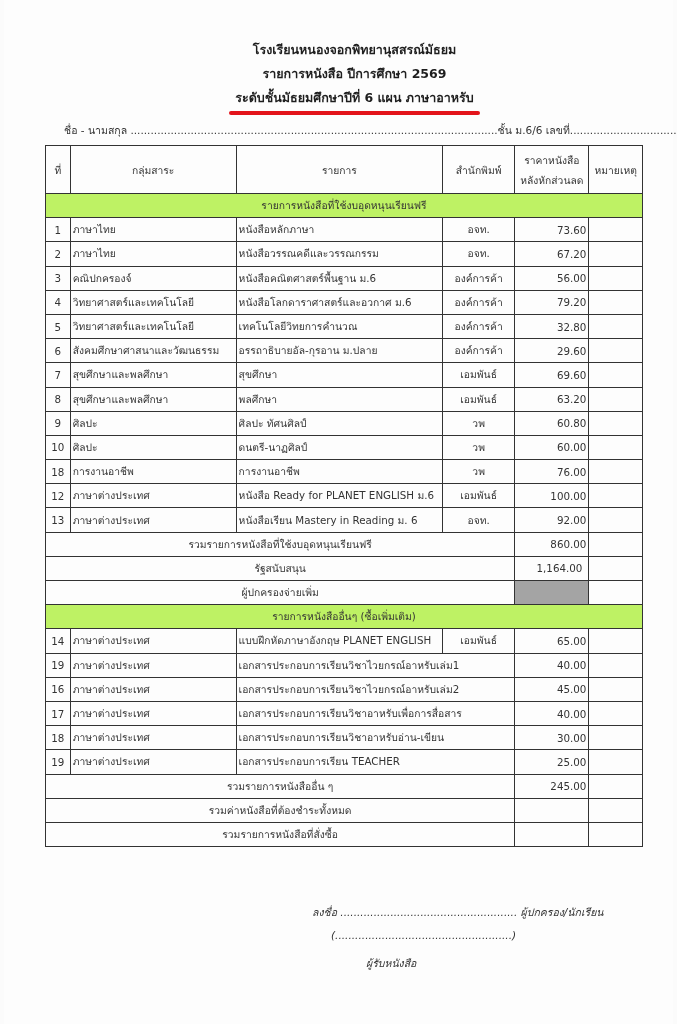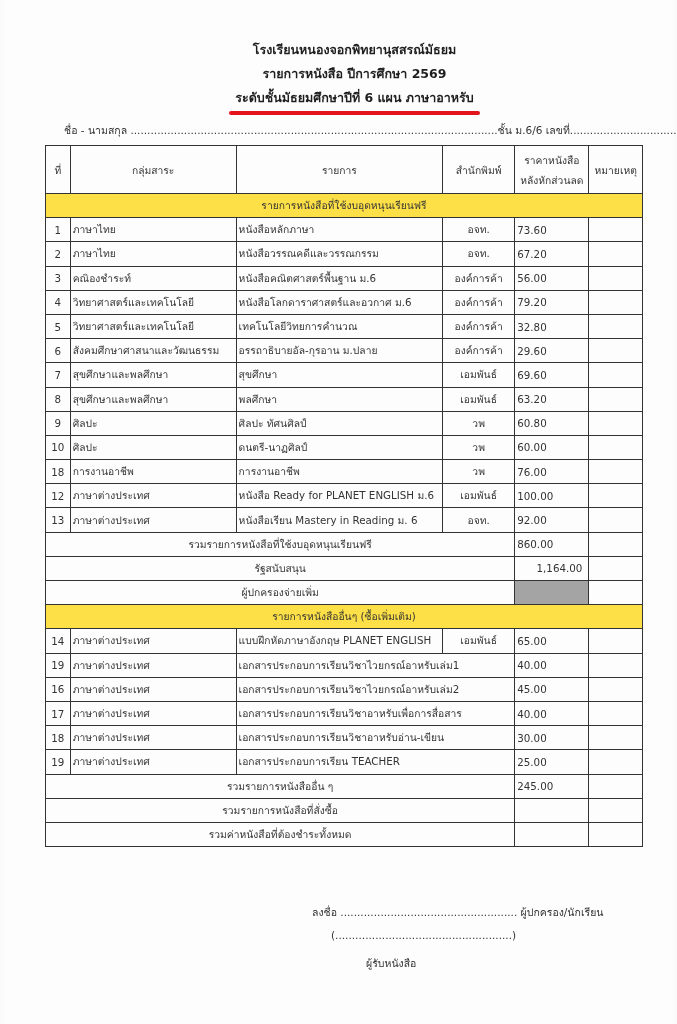"รายการหนังสือที่ใช้งบอุดหนุนเรียนฟรี" tr.section td { background: #fde047 -> #bef264 }
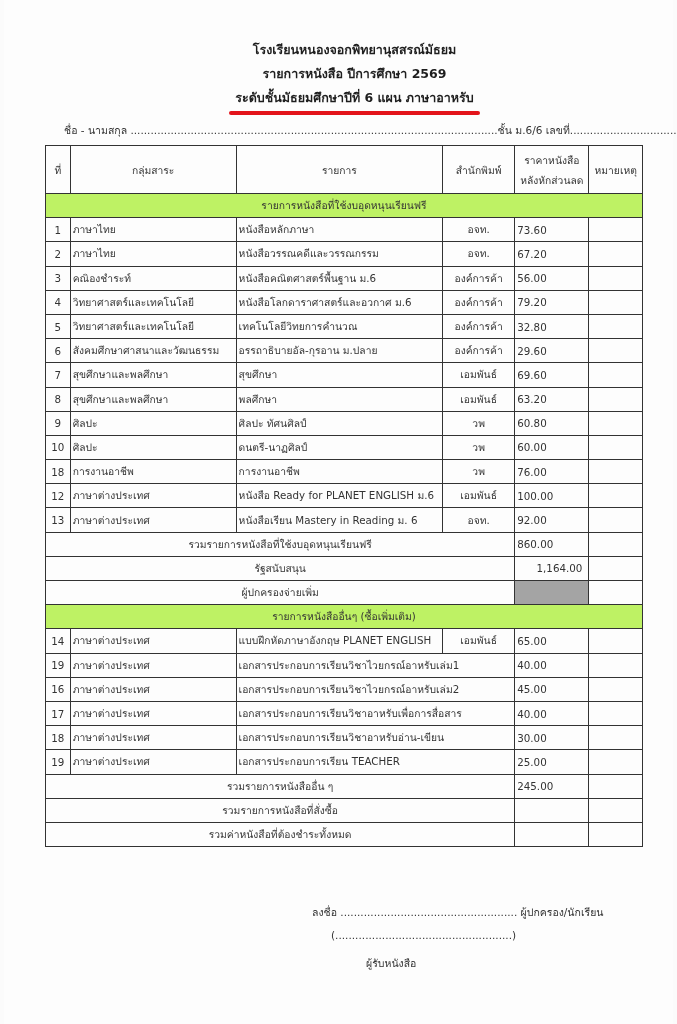"73.60" .c-price { text-align: left -> right }
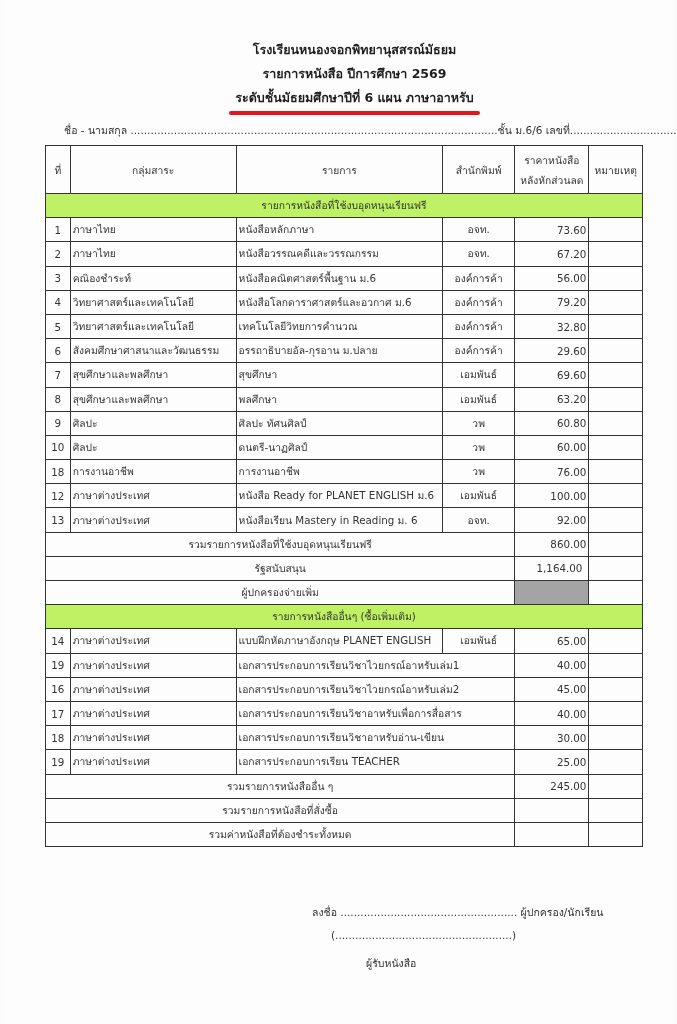"คณิองชำระท์" td.c-group { text: คณิองชำระท์ -> คณิปกครองจ์ }
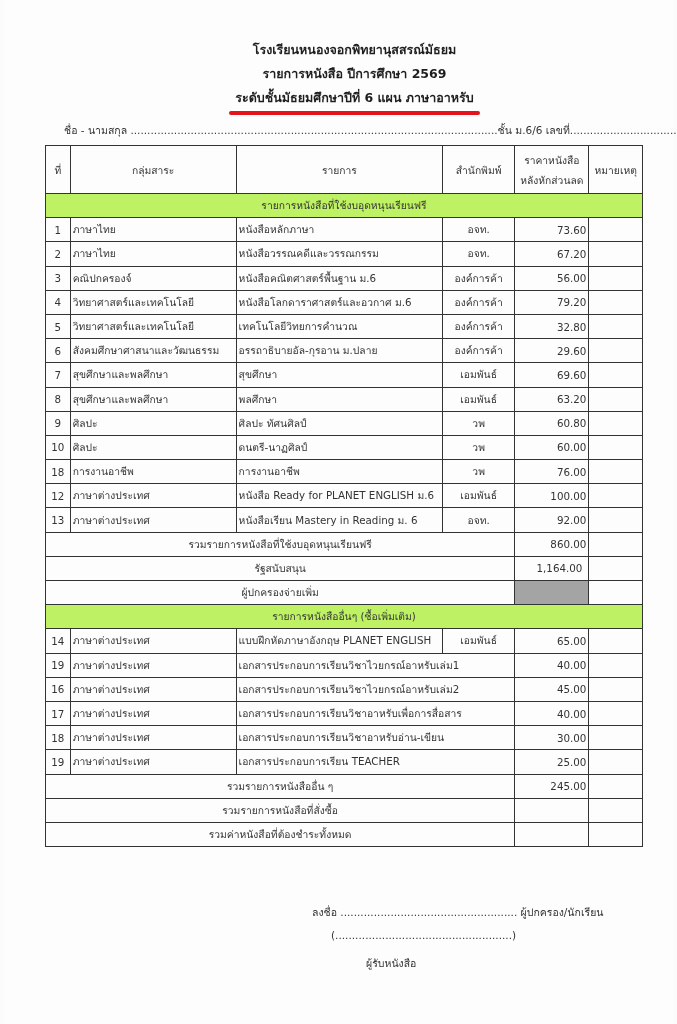"รวมรายการหนังสือที่สั่งซื้อ" tr { order: before "รวมค่าหนังสือที่ต้องชำระทั้งหมด" -> after "รวมค่าหนังสือที่ต้องชำระทั้งหมด" }
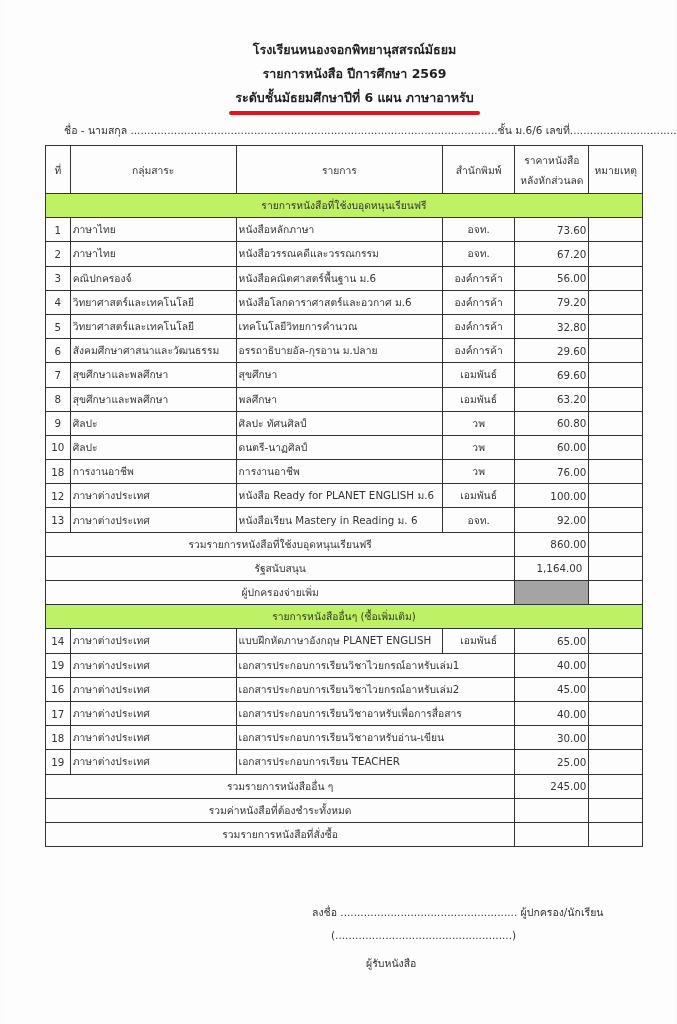"ลงชื่อ" .sign { font-style: none -> italic }
